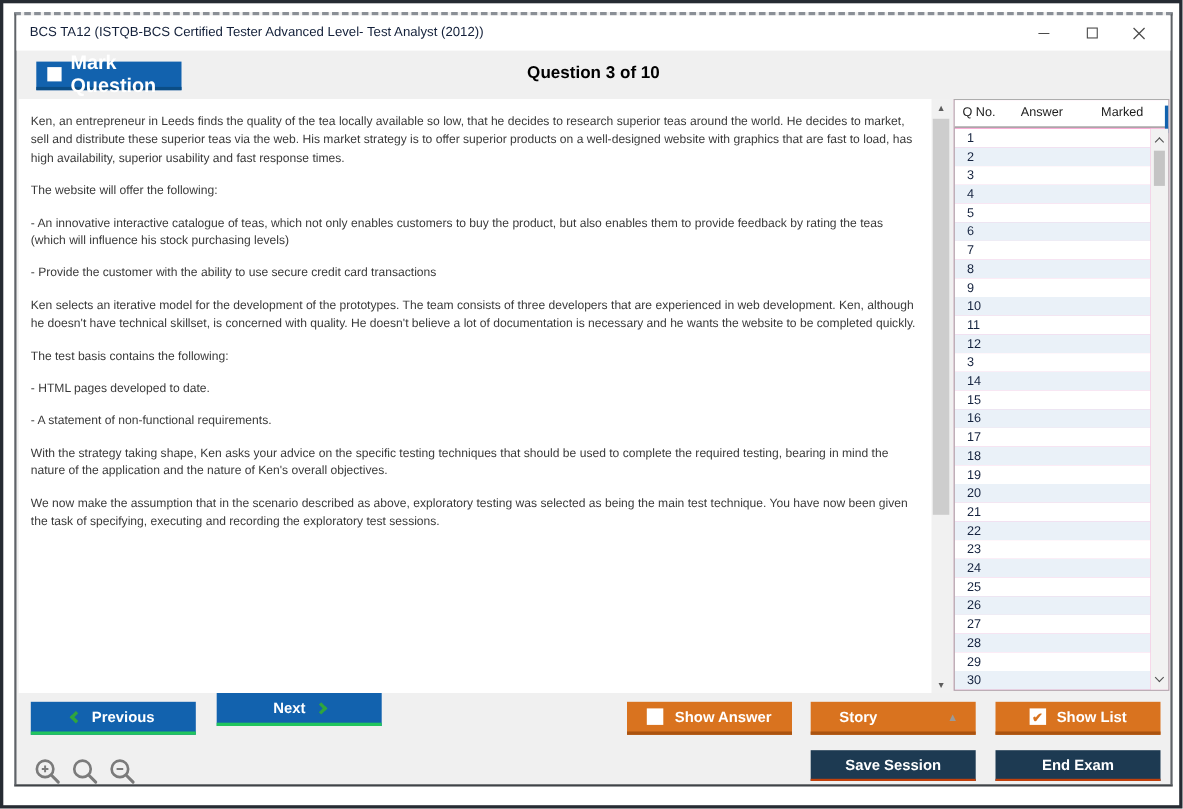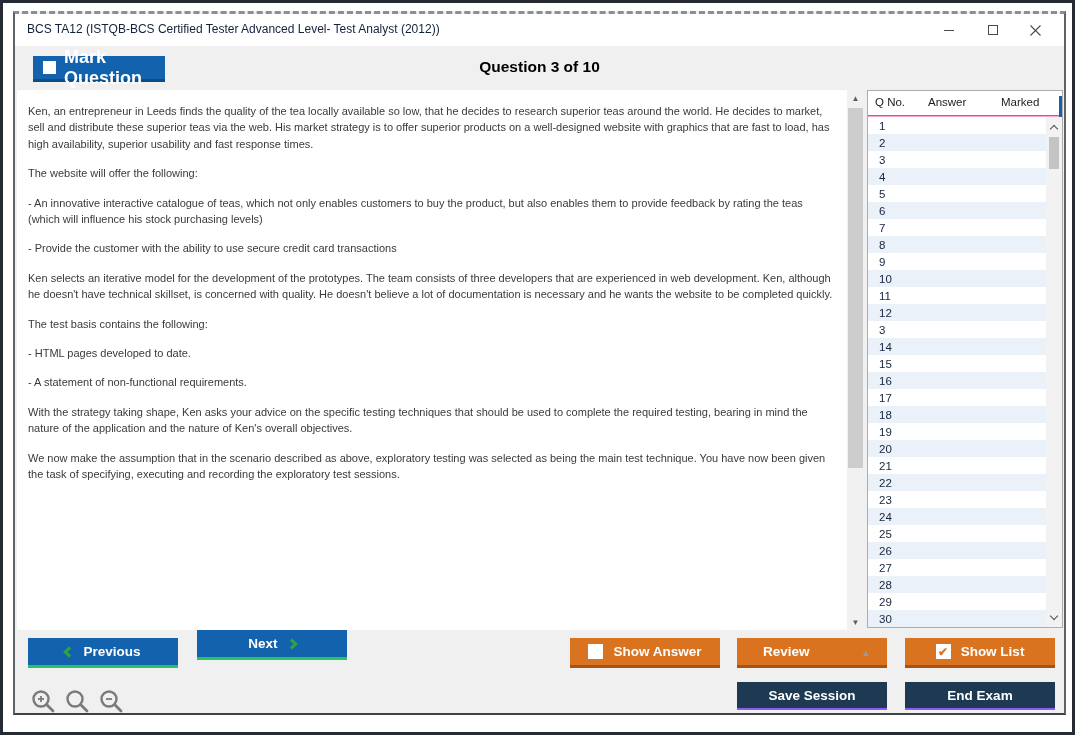"Review" span { text: Review -> Story }
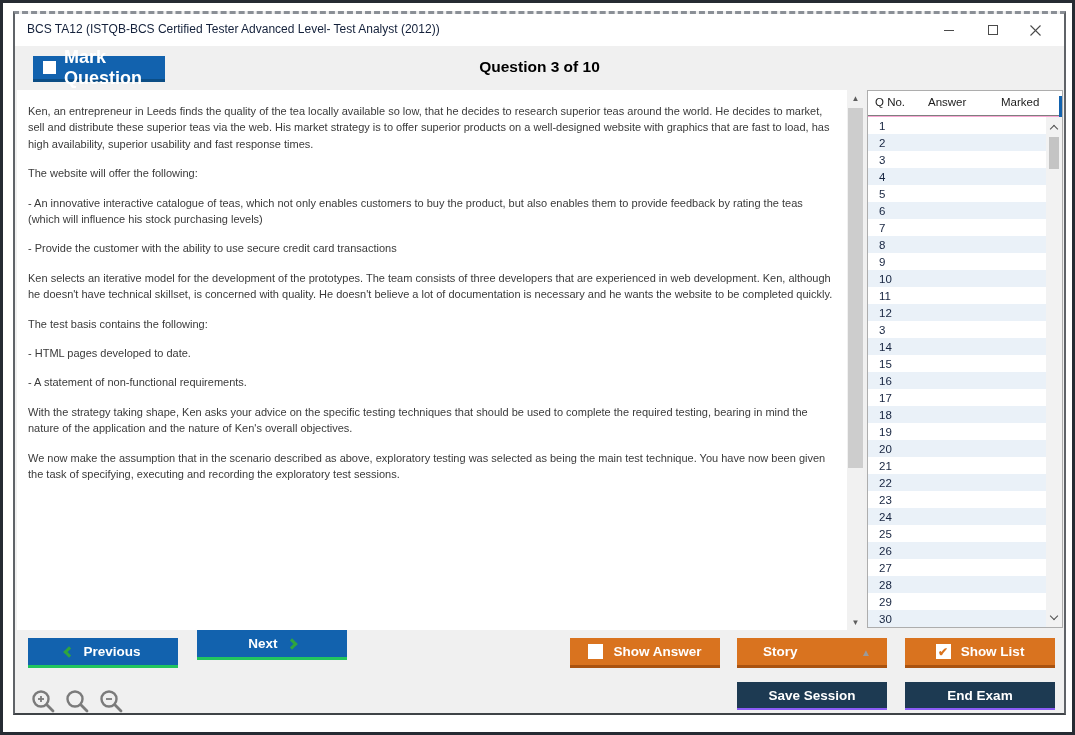"Save Session" .btn-navy { border-bottom: 2px solid #8b5cf6 -> 2px solid #c2410c }
